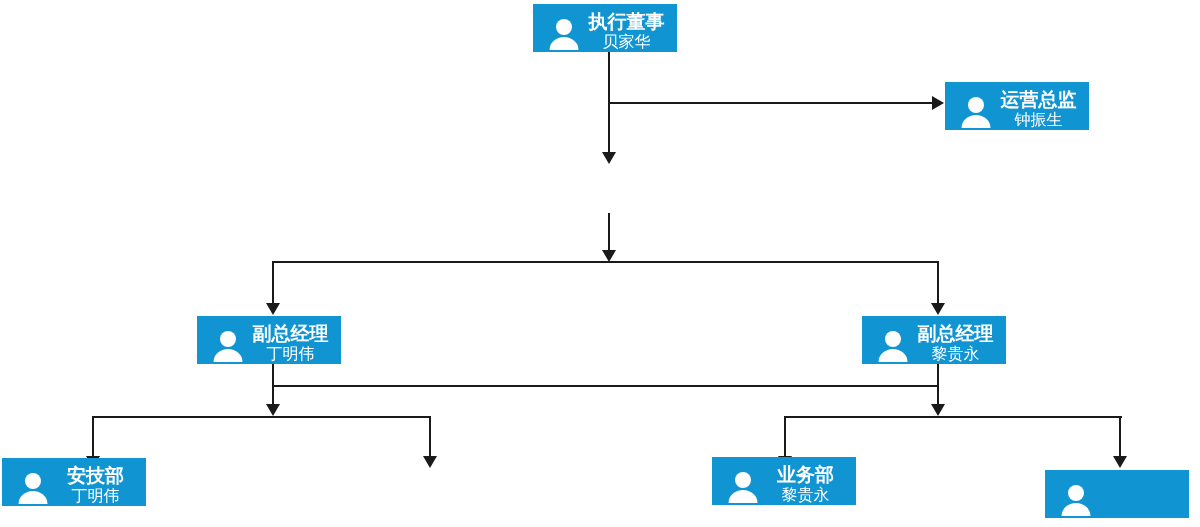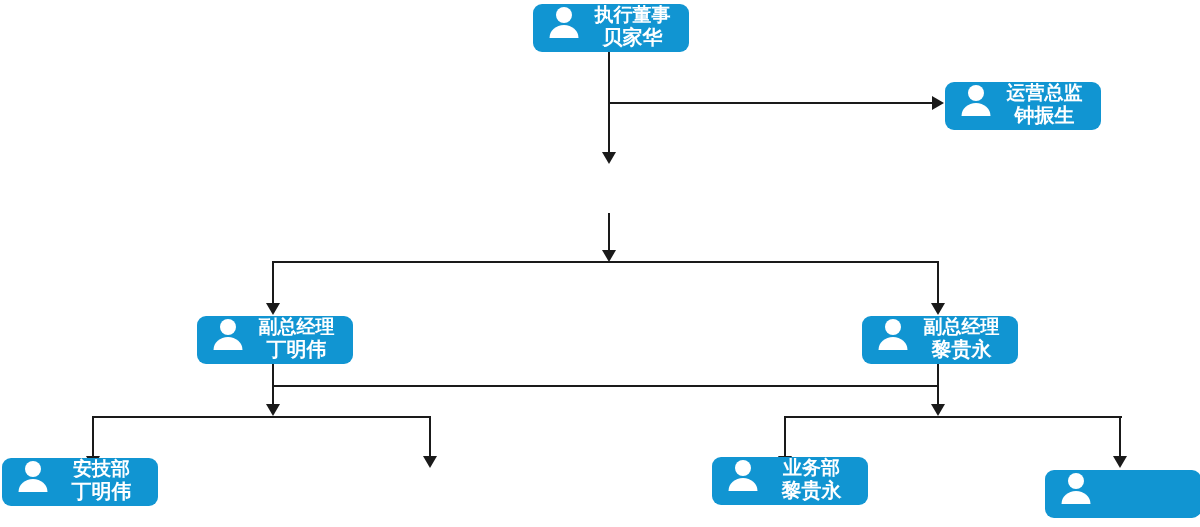"执行董事" .node { align-items: flex-start -> flex-end; border-radius: 9px -> none; width: 156px -> 144px }
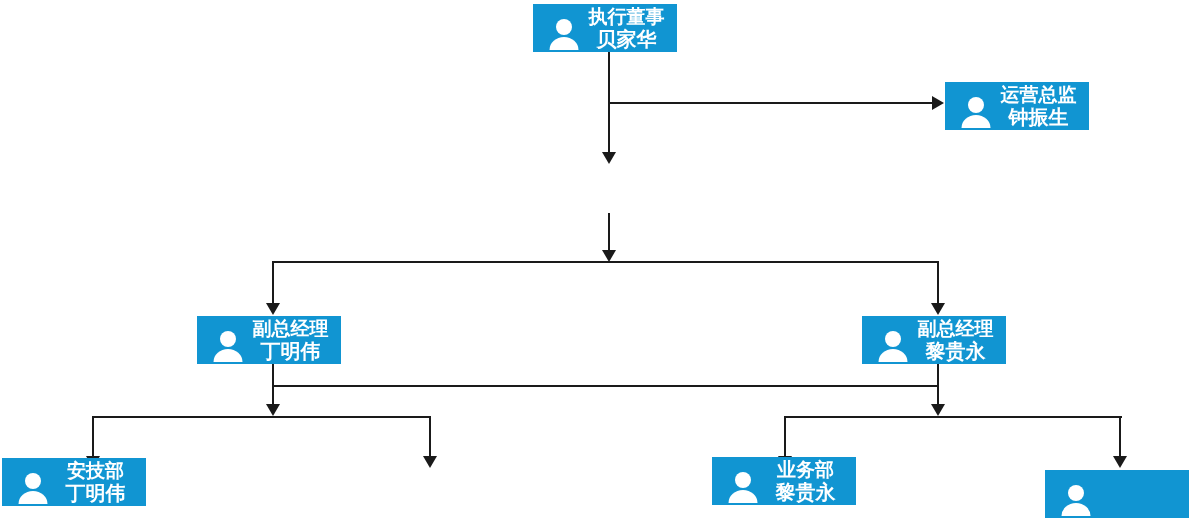"贝家华" .nname { font-size: 20px -> 16px; font-weight: bold -> normal }
